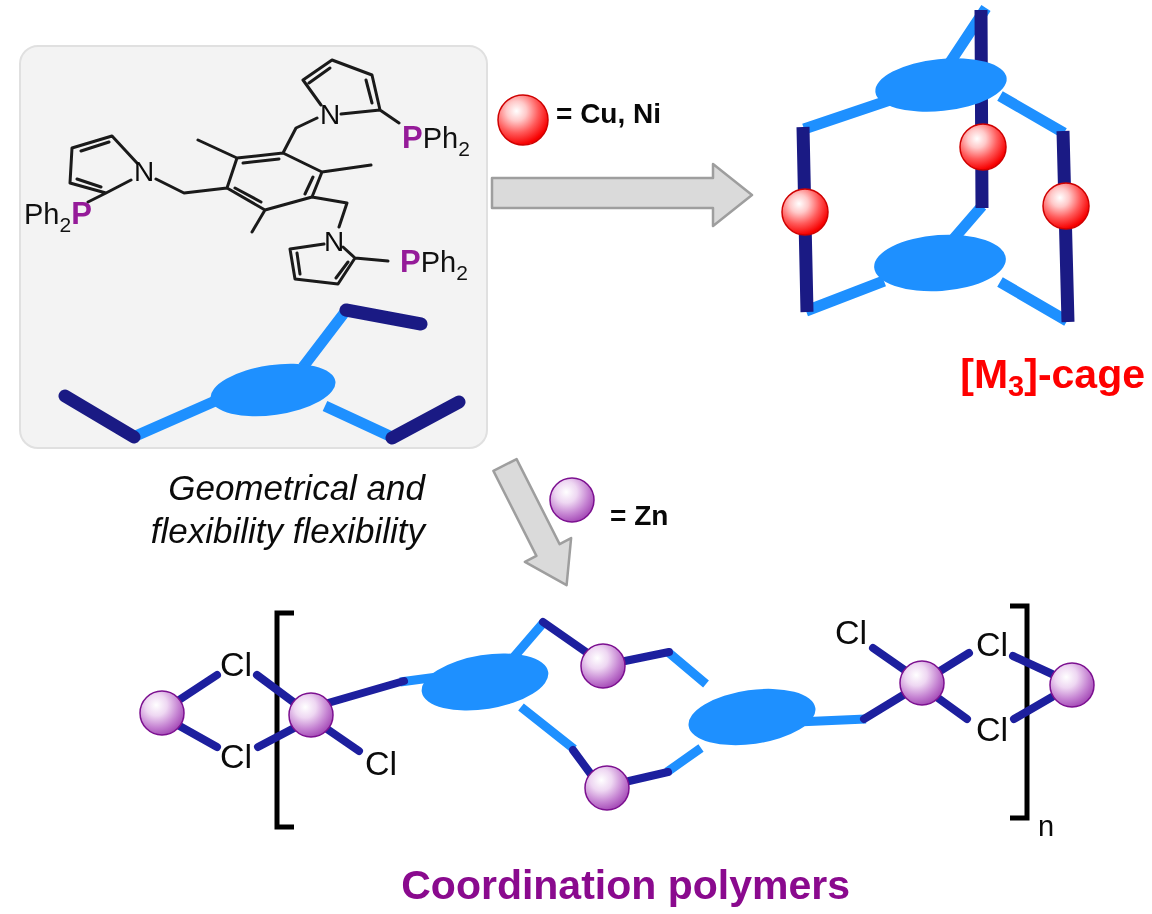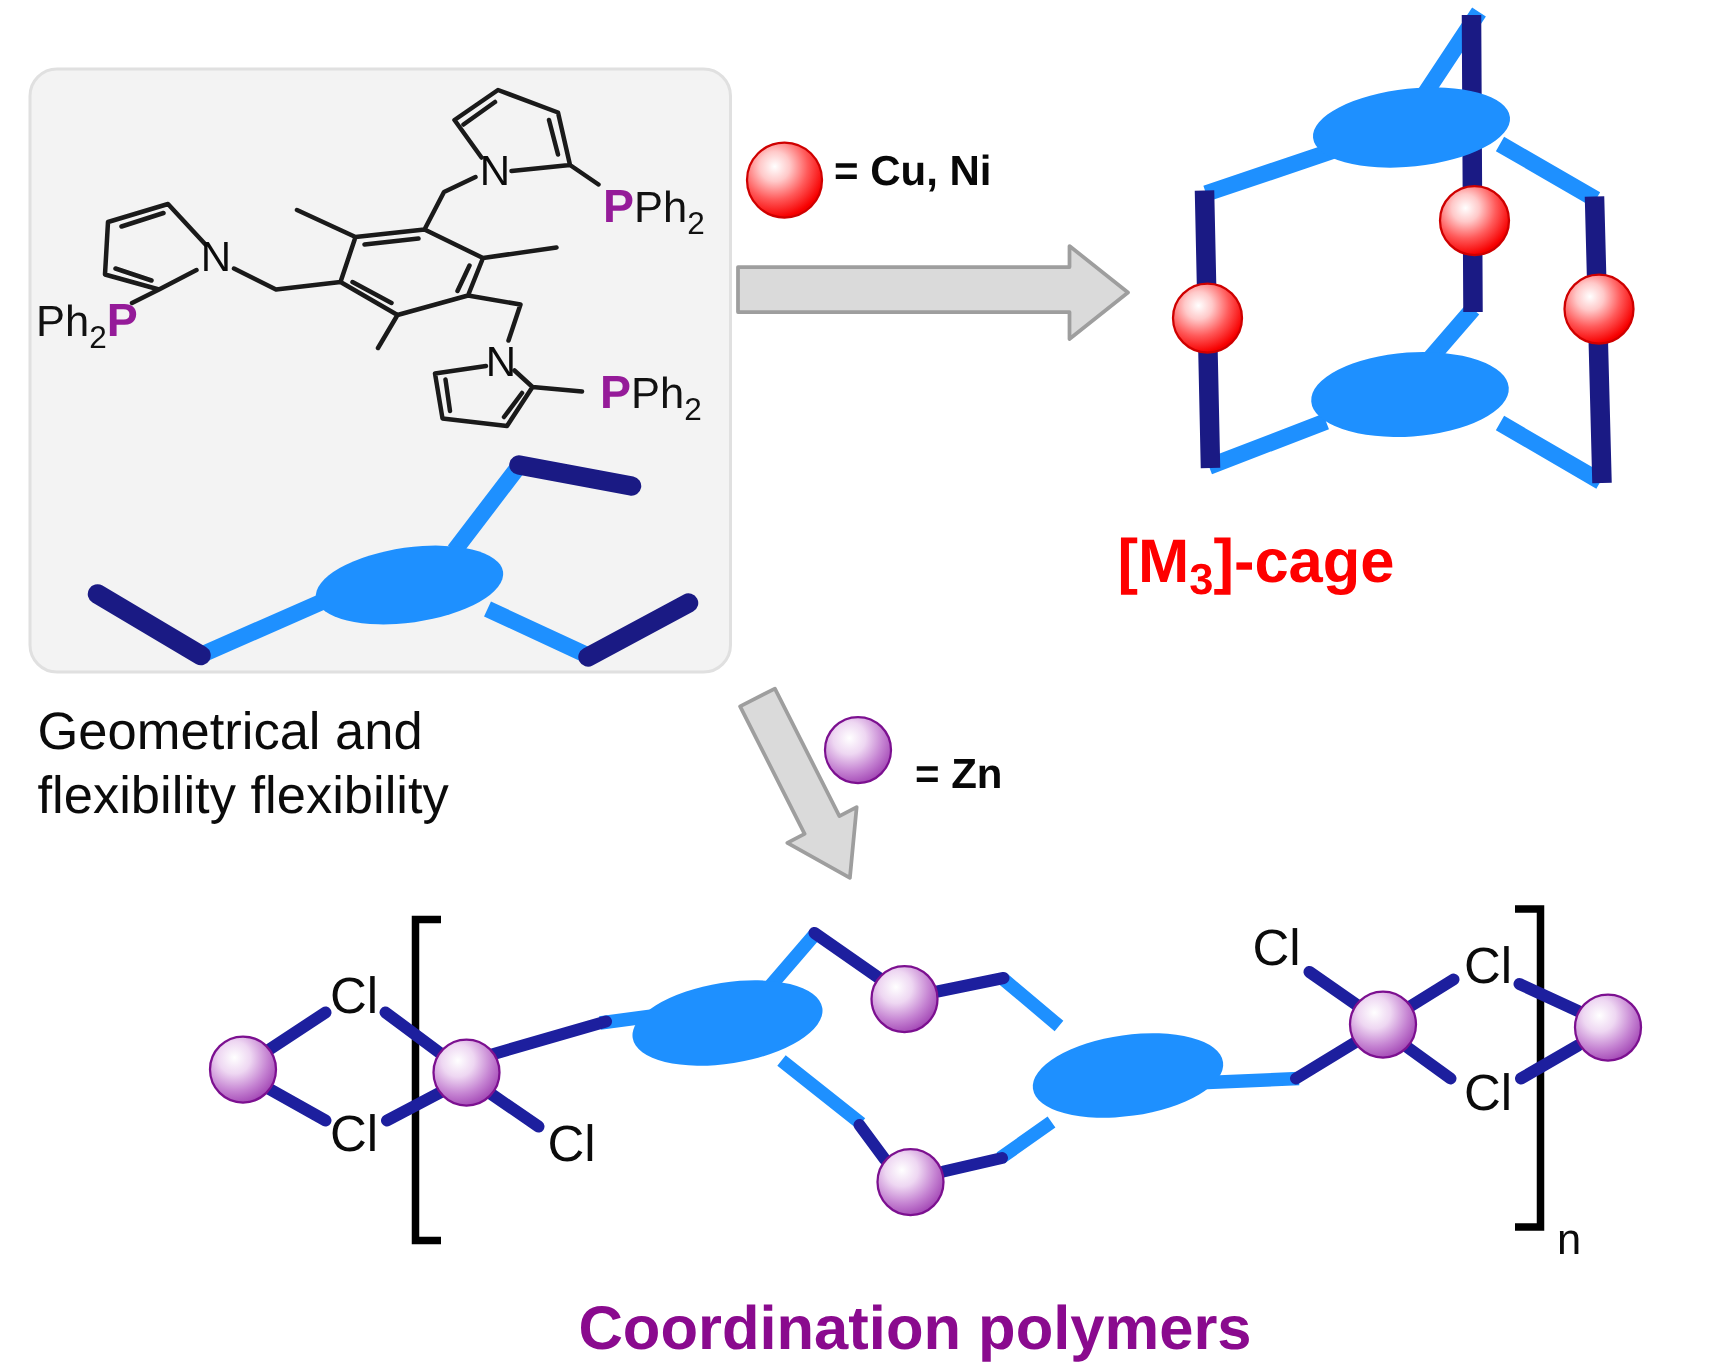"[M3]-cage" .cage-caption { text-align: left -> right }
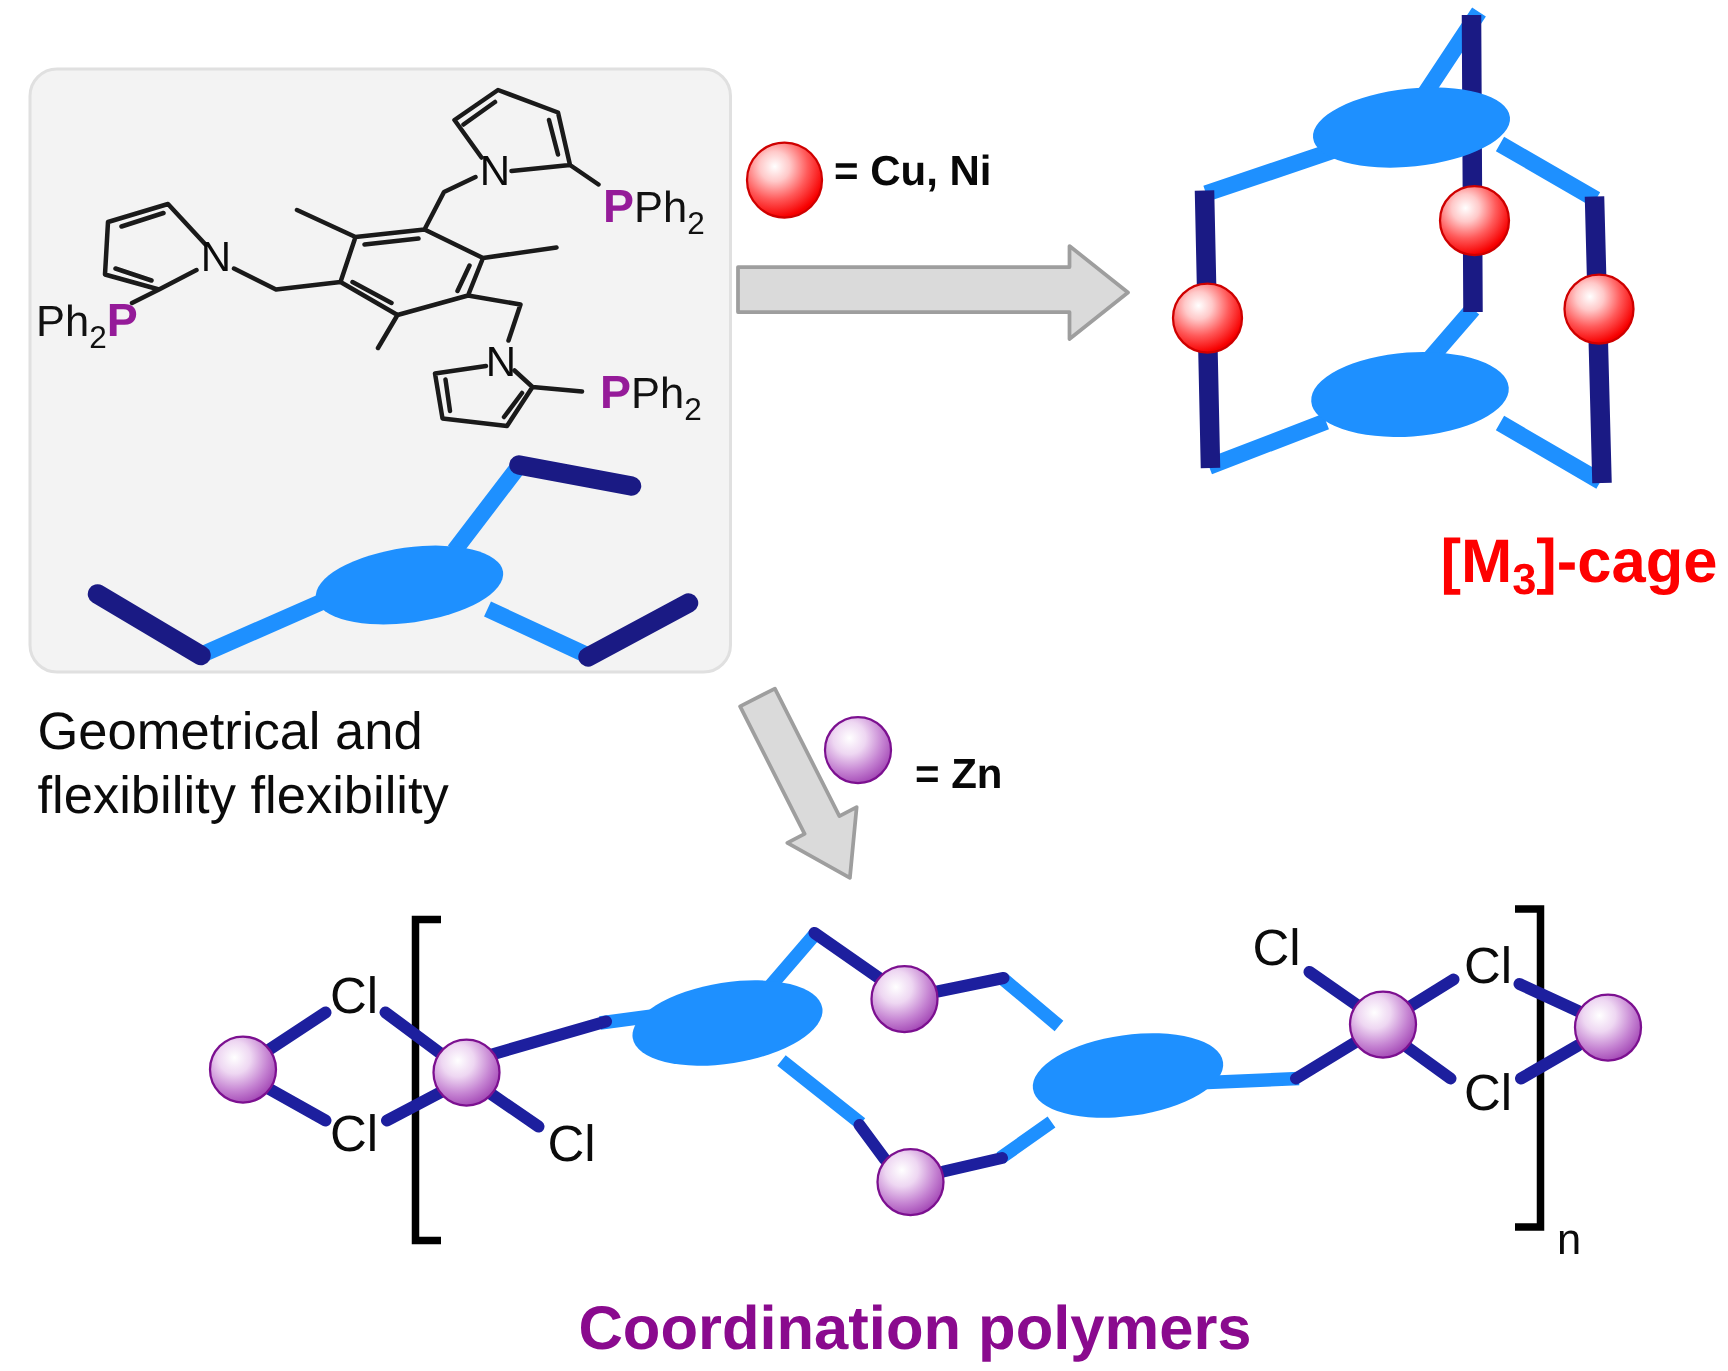"Geometrical and" .ligand-caption { font-style: none -> italic; text-align: left -> right }
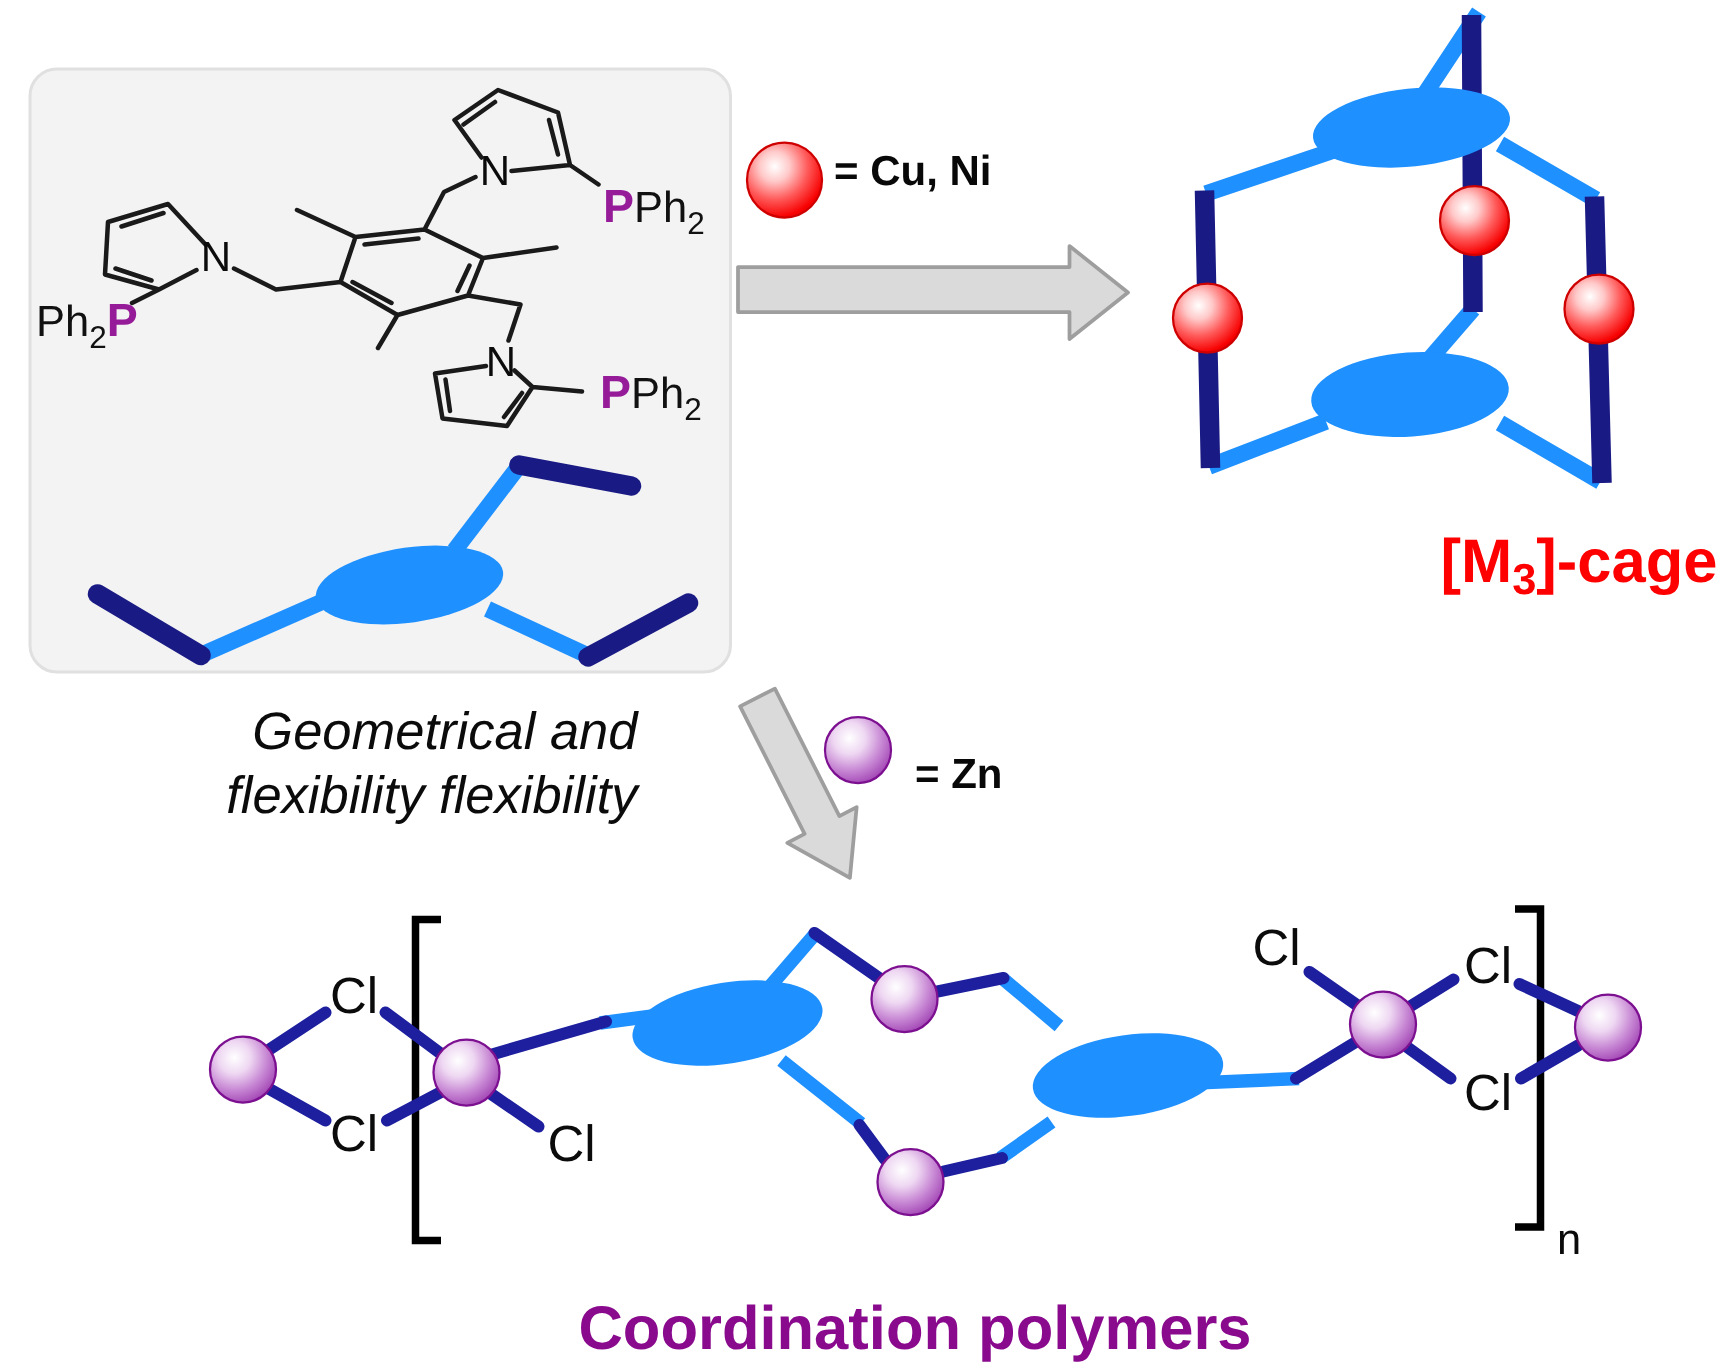"Coordination polymers" .polymer-caption { text-align: center -> right }
